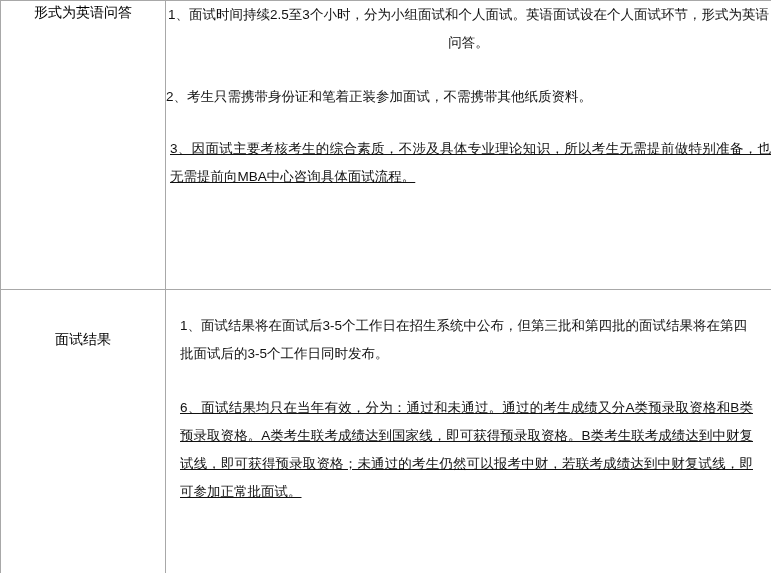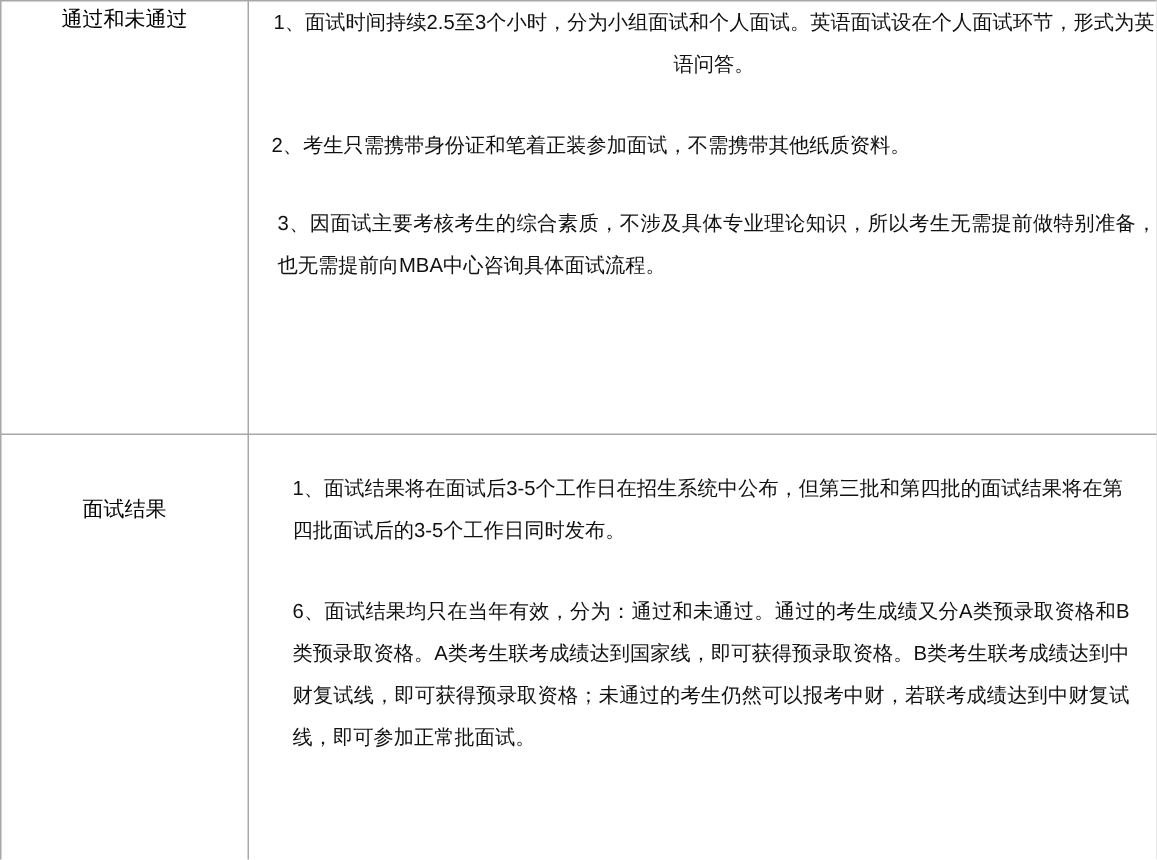"通过和未通过" td.label-cell { text: 通过和未通过 -> 形式为英语问答 }
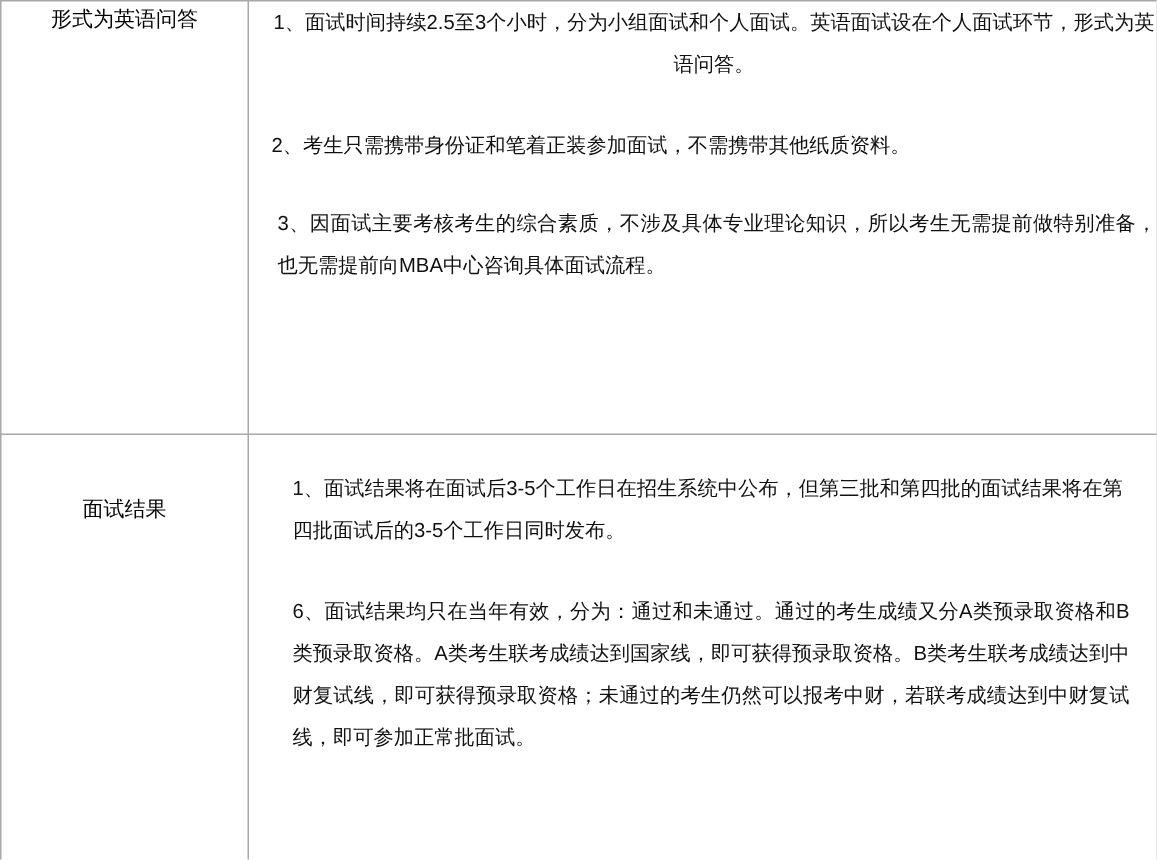"1、面试时间持续2.5至3个小时，分为小组面试和个人面试。英语面试设在个人面试环" .para { margin: 0 0 20px 15px -> 0 0 20px 0 }
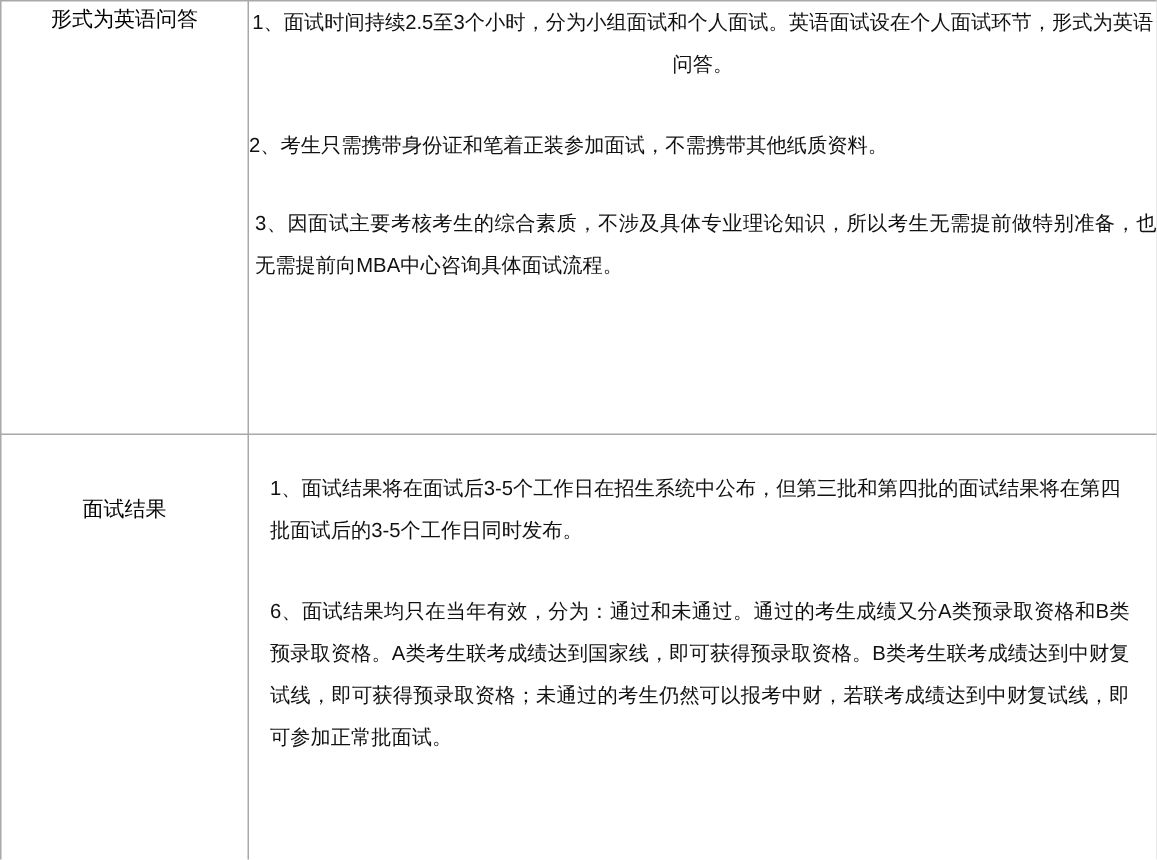"3、因面试主要考核考生的综合素质，不涉及具体专业理论知识，所以考生无需提前做特别" .para:last-child { text-decoration: none -> underline }
